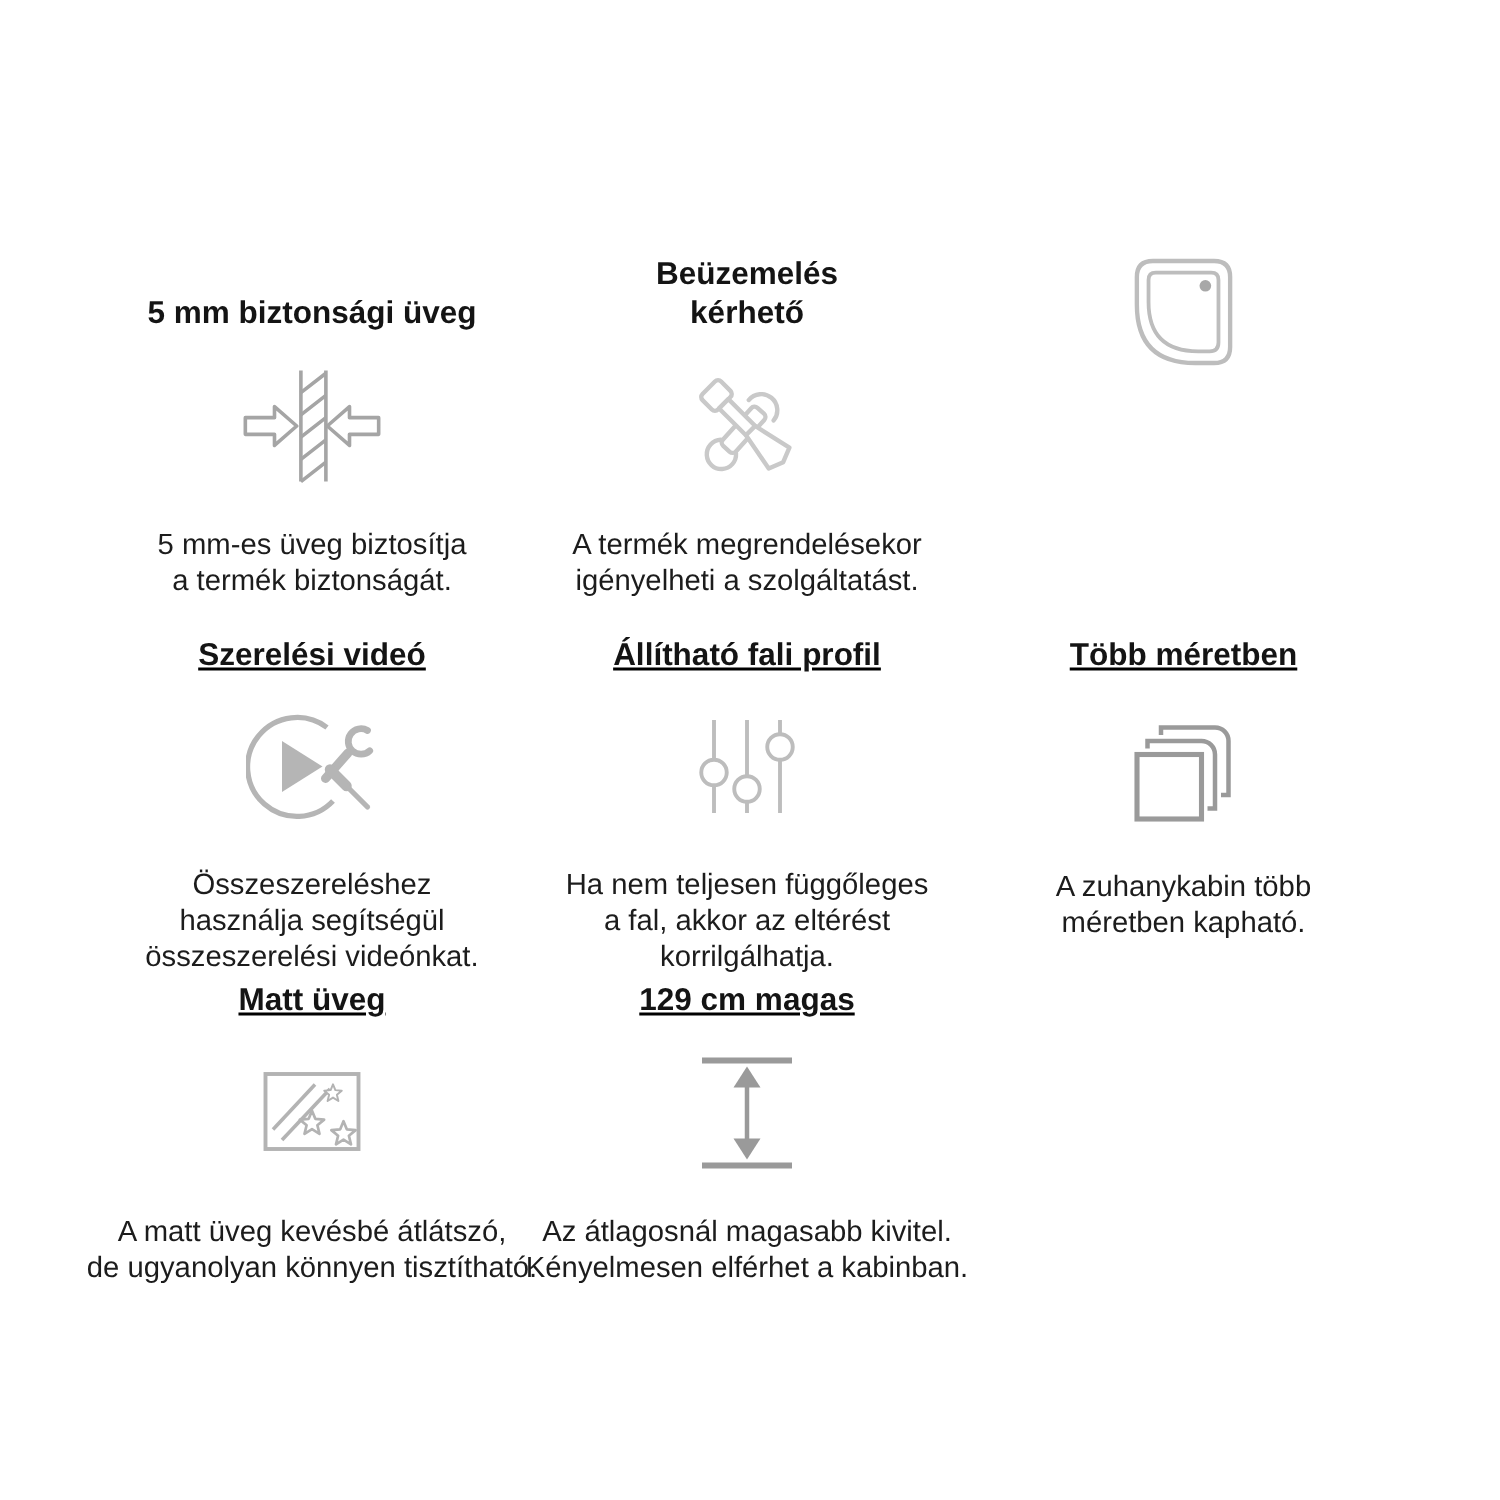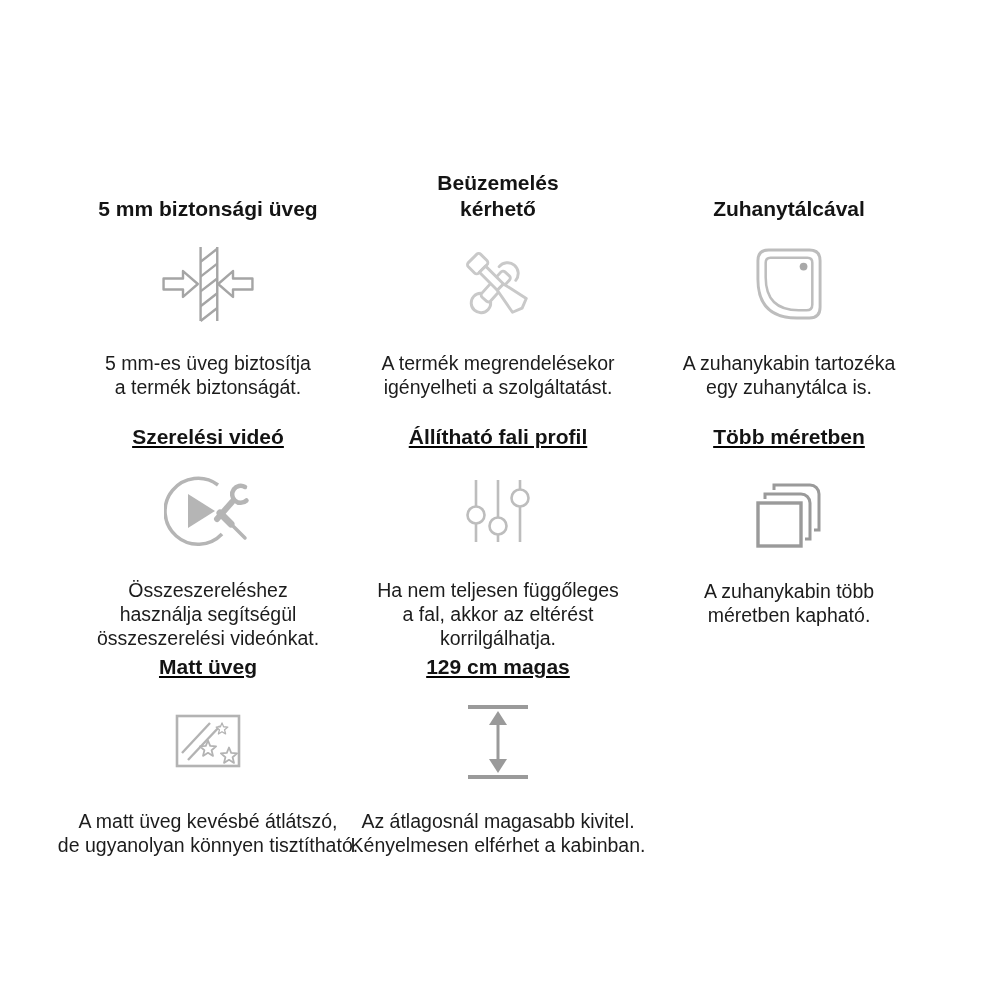"Zuhanytálcával" div.title-area { html: <div> <h3>Zuhanytálcával</h3> </div> -> none }
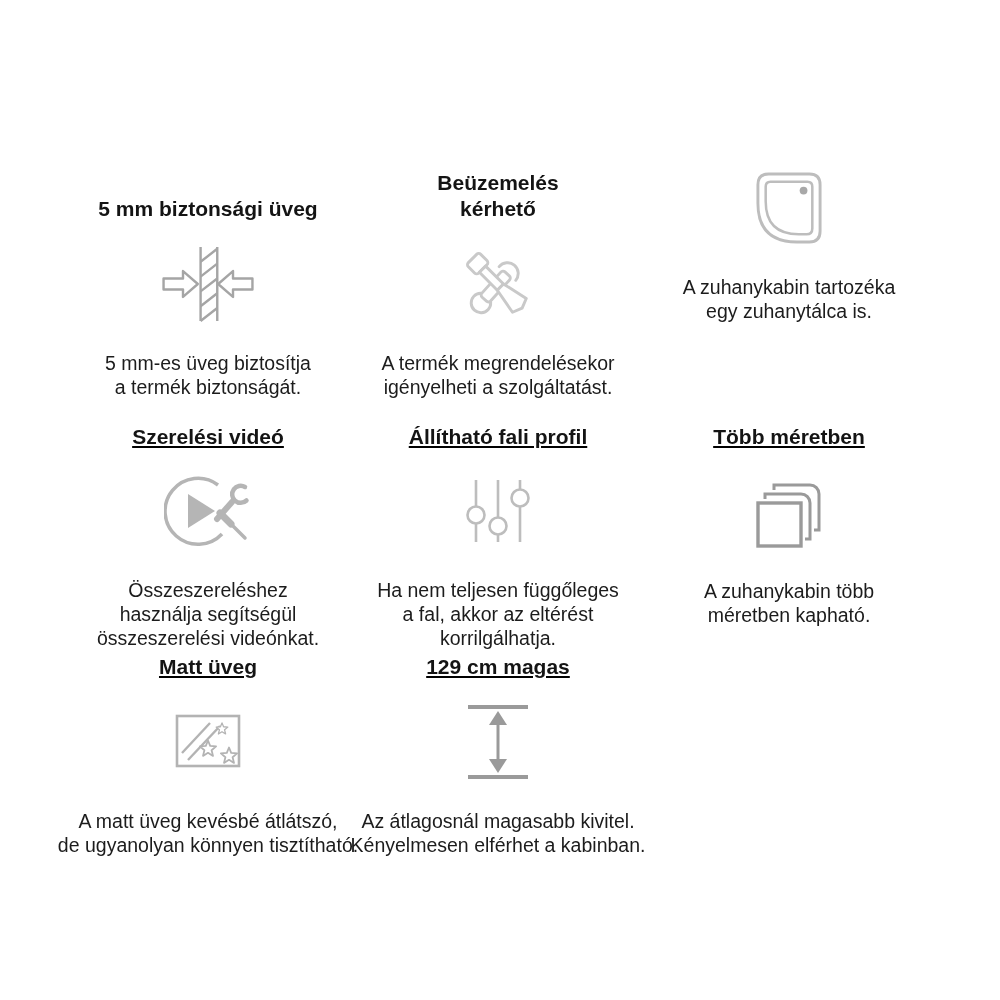"A zuhanykabin tartozéka" p.desc { html: <p>A zuhanykabin tartozéka egy zuhanytálca is.</p> -> none }
